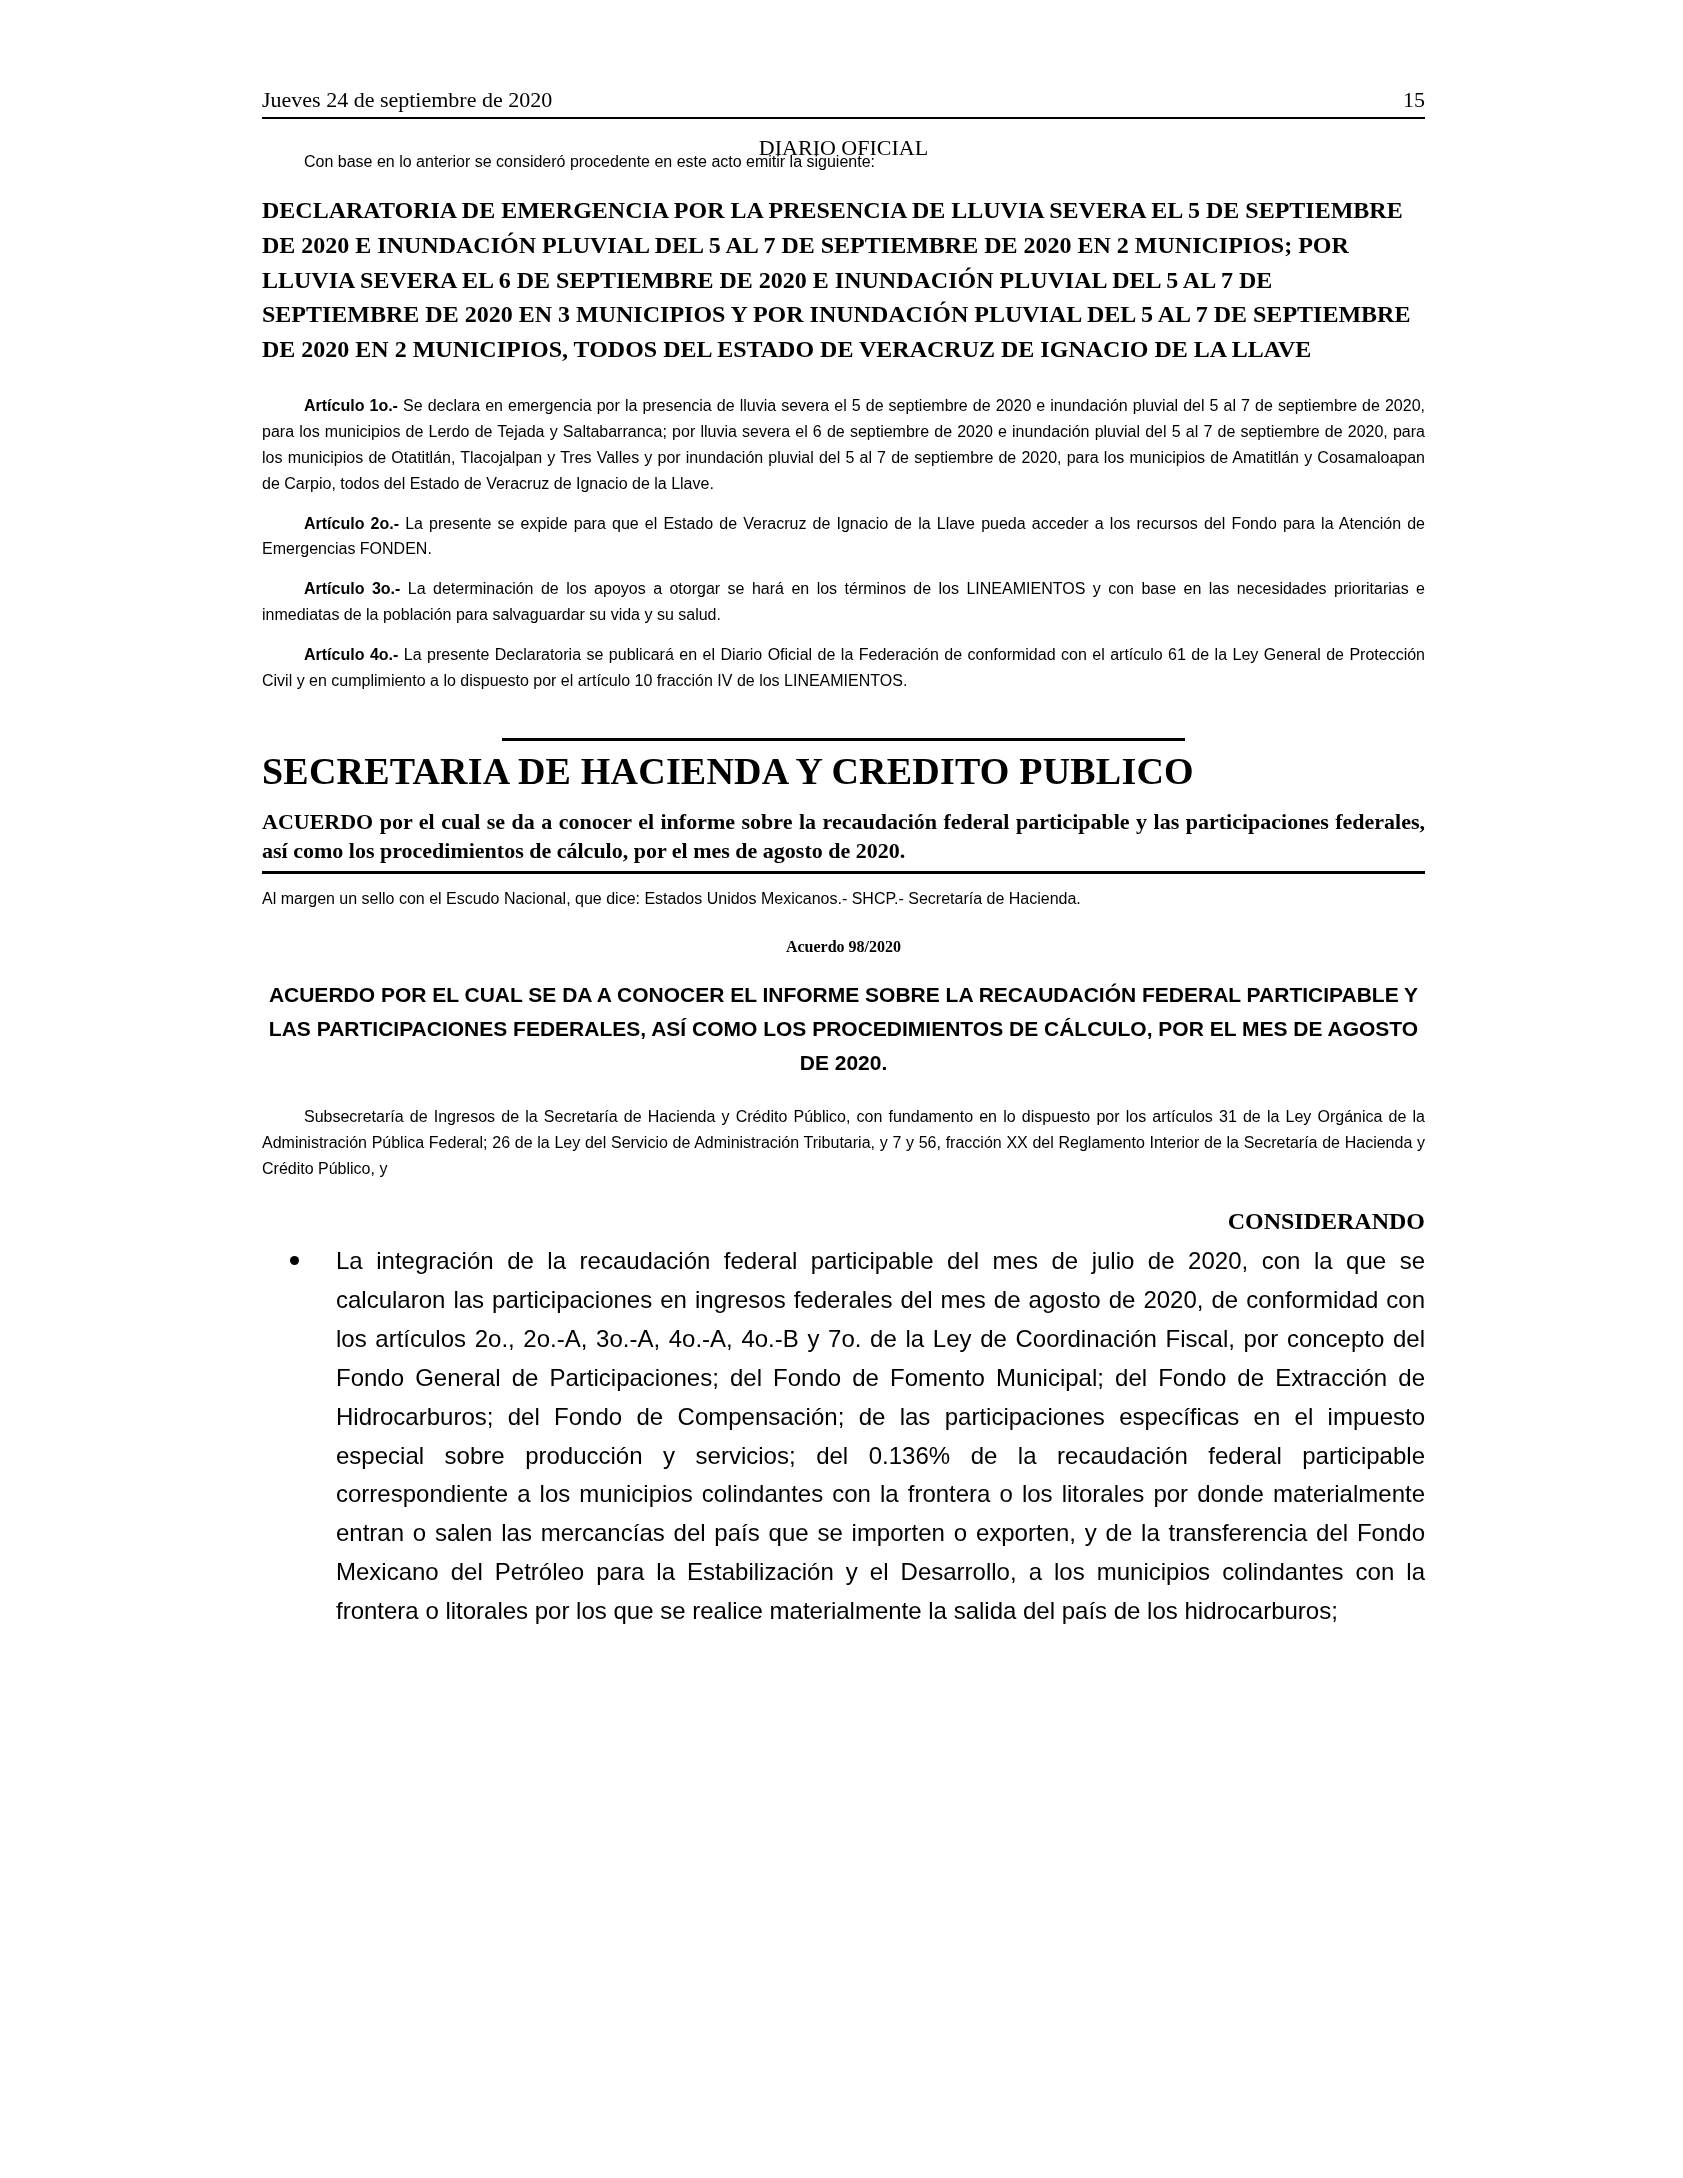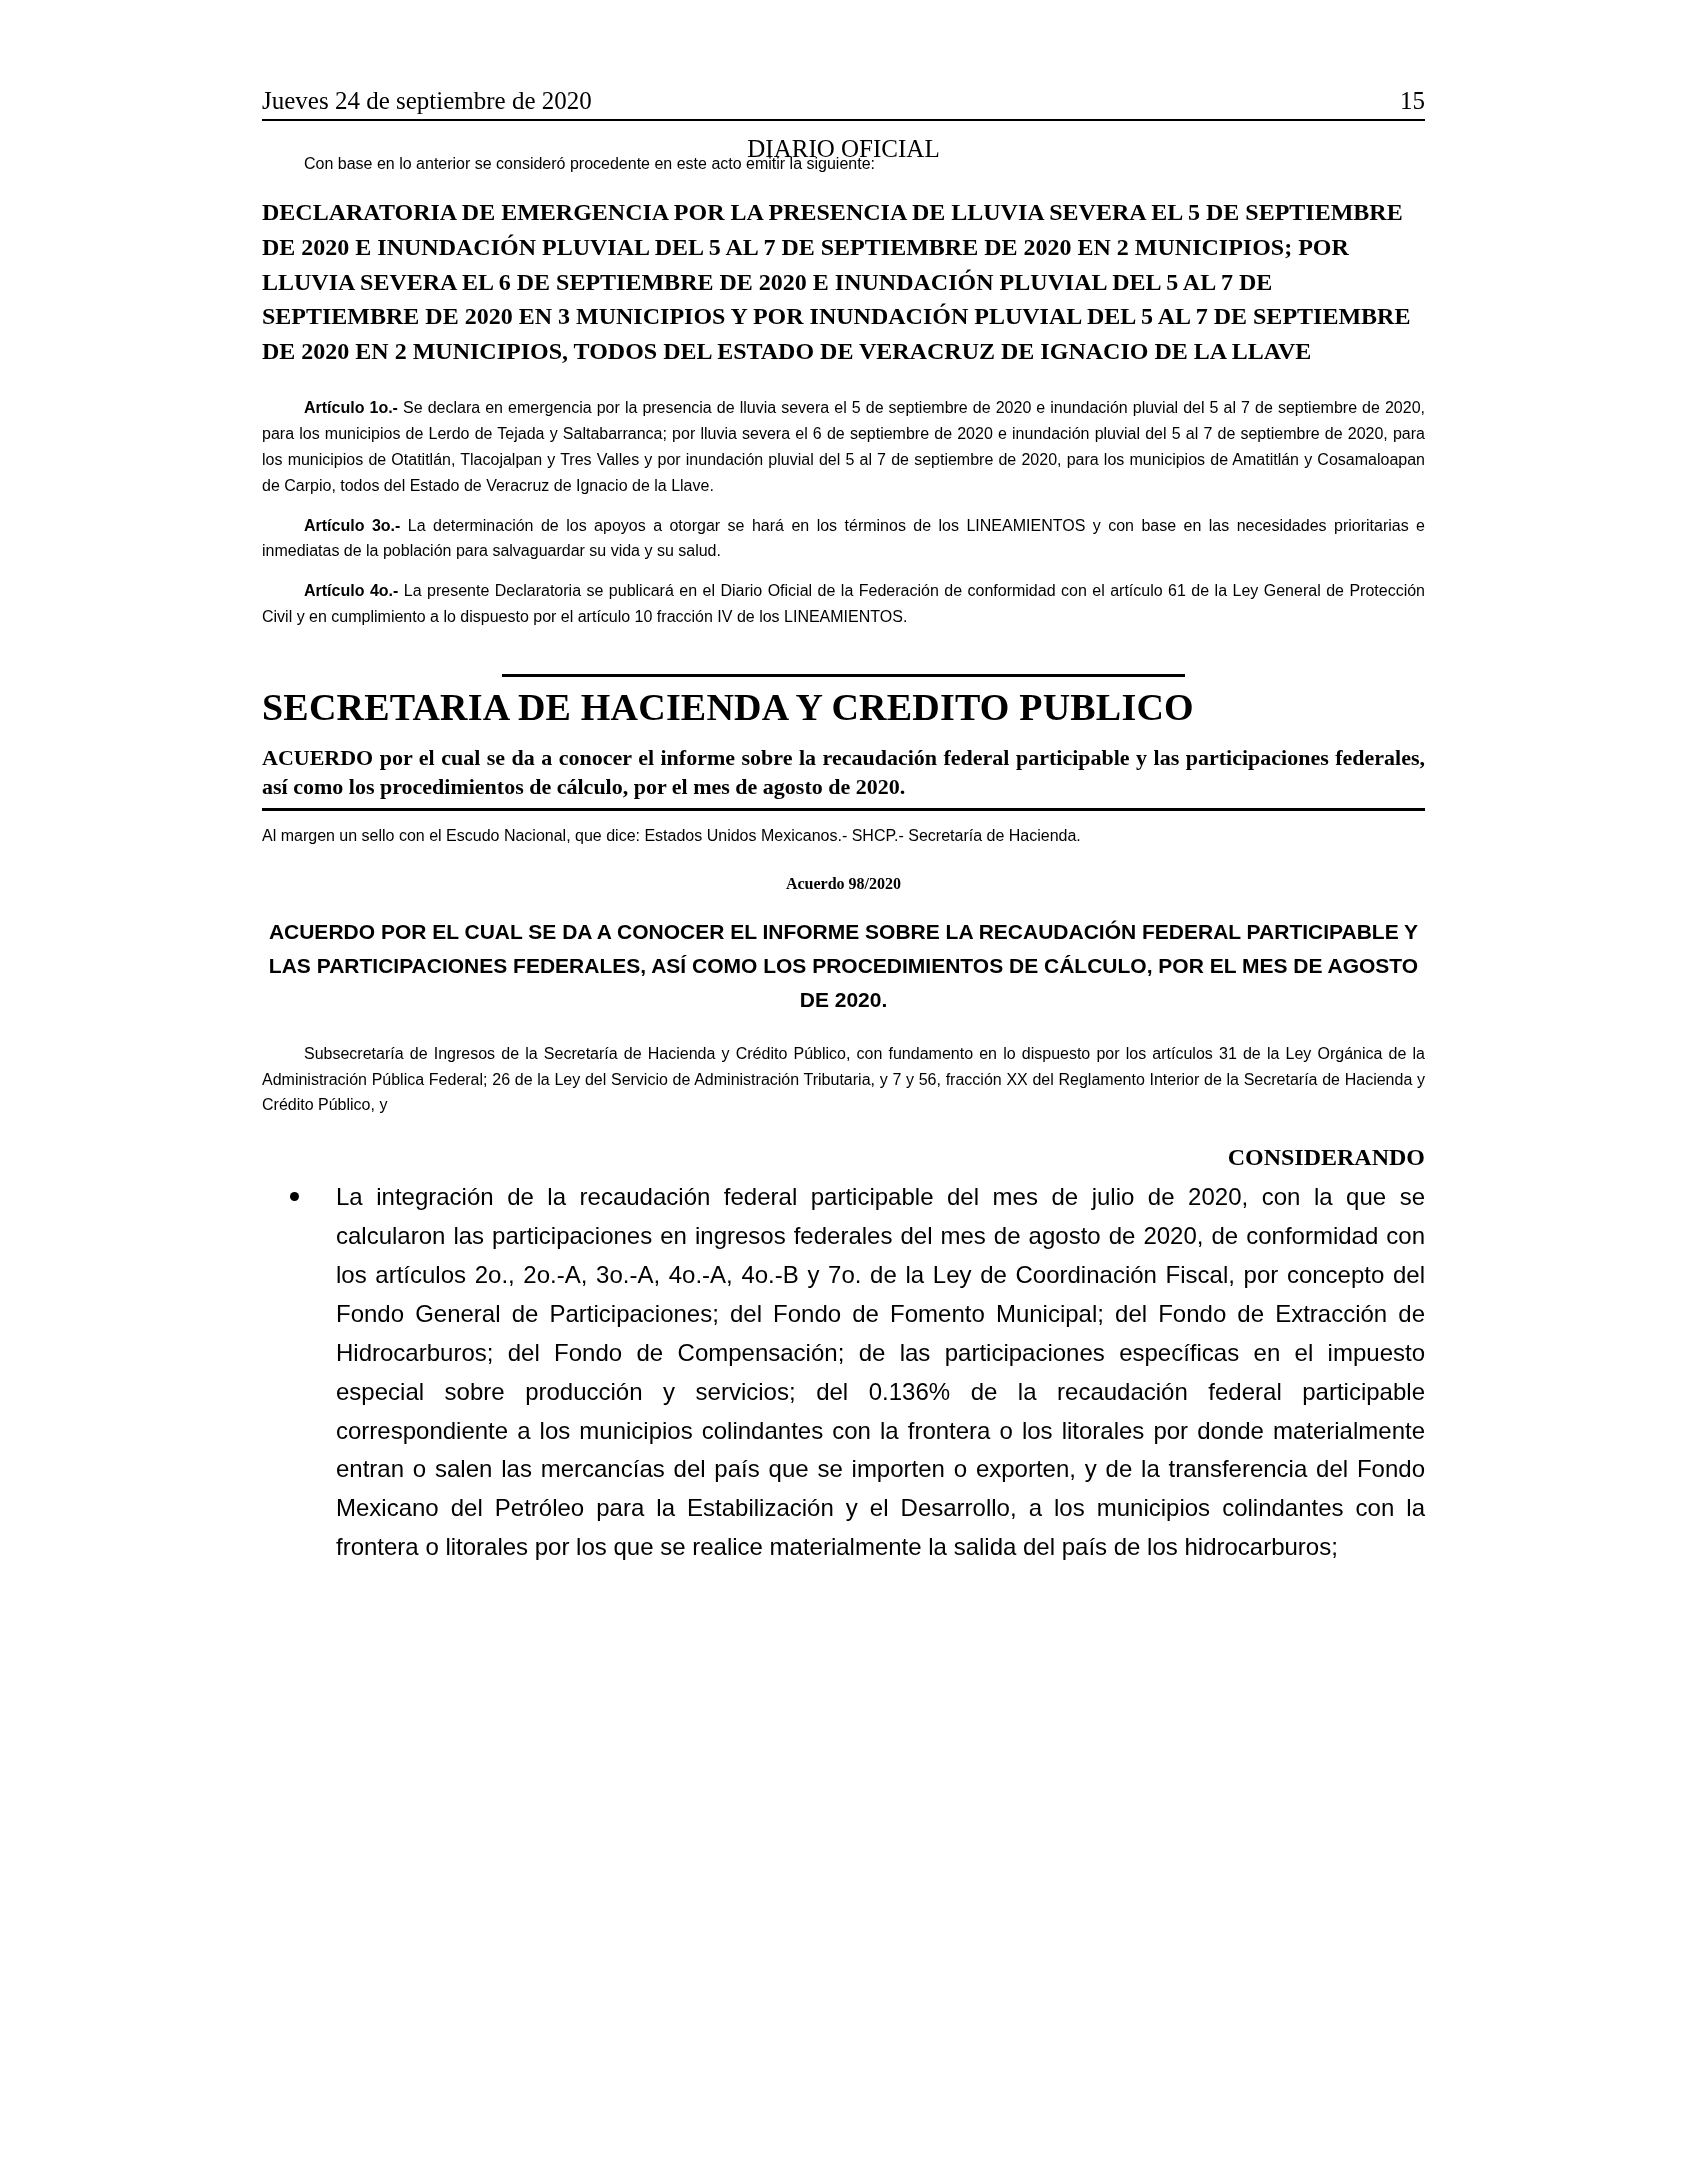"Jueves 24 de septiembre de" .doc-header { font-size: 25px -> 22px }
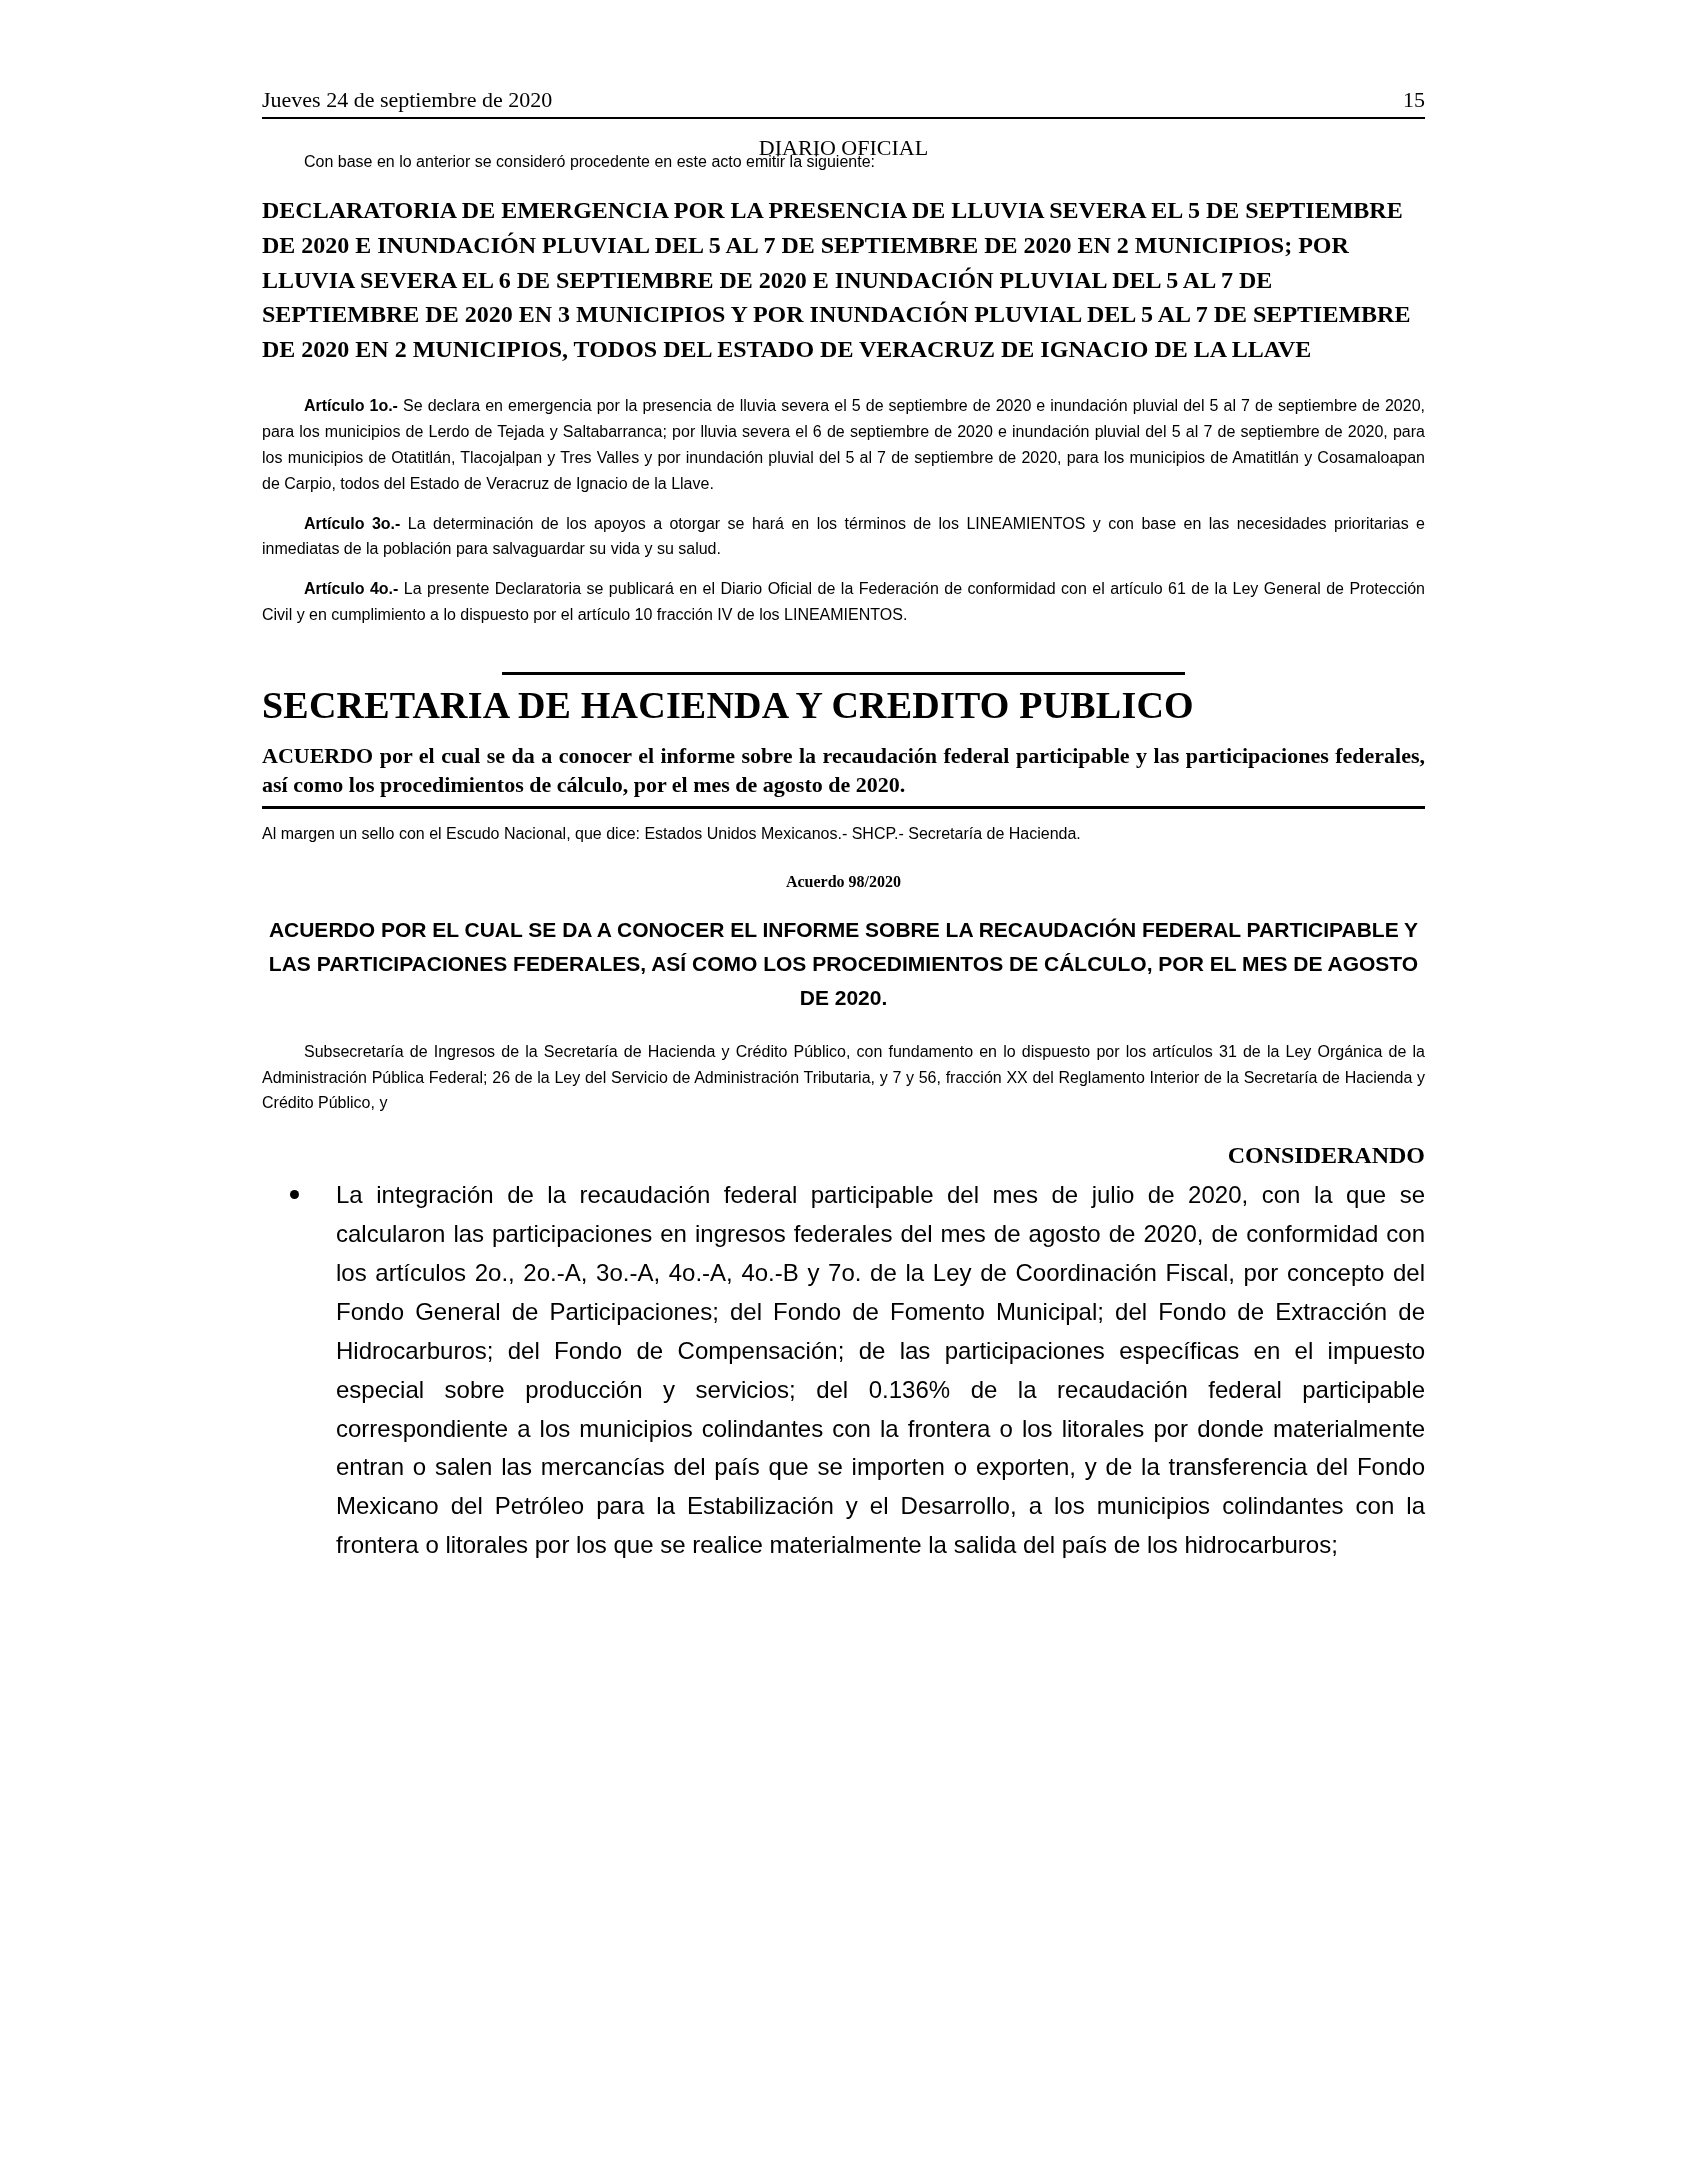"Artículo 2o.- La presente se" p.indent { html: none -> <p><span>Artículo 2o.-</span><span> La presente se expide para que el Estado de Veracruz de Ignacio de la Llave pueda acceder a los recursos del Fondo para la Atención de Emergencias FONDEN.</span></p> }
